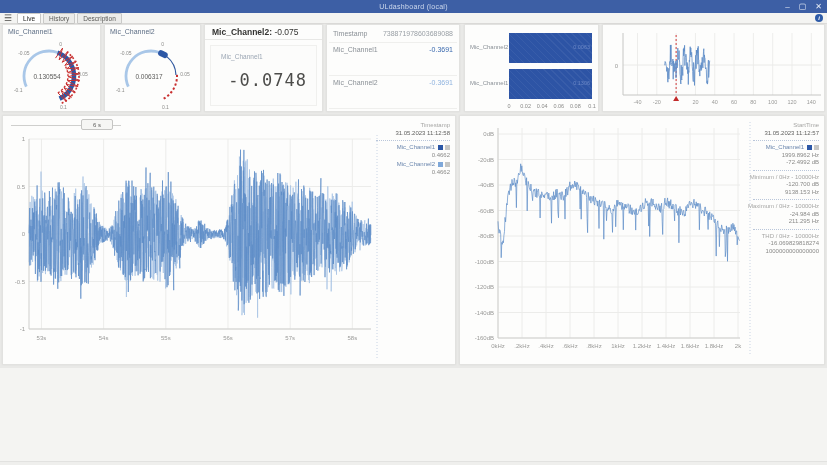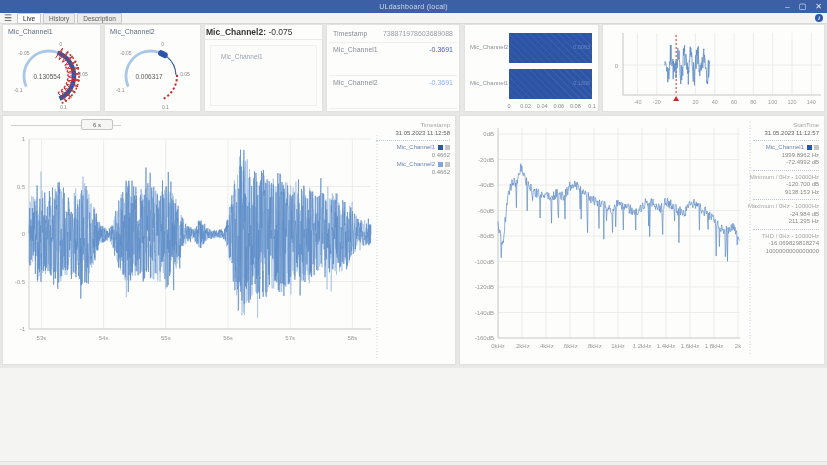"Mic_Channel2: -0.075" .num-header { padding-left: 1px -> 7px }
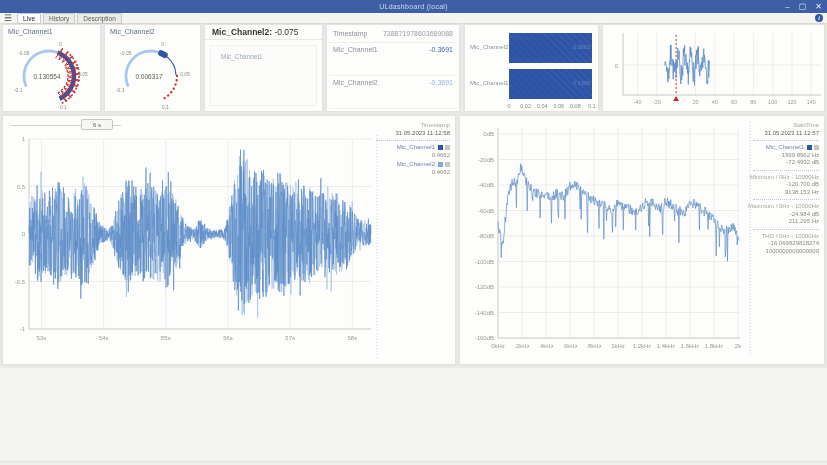"-0.0748" span.num-value { html: none -> <span>-0.0748</span> }
